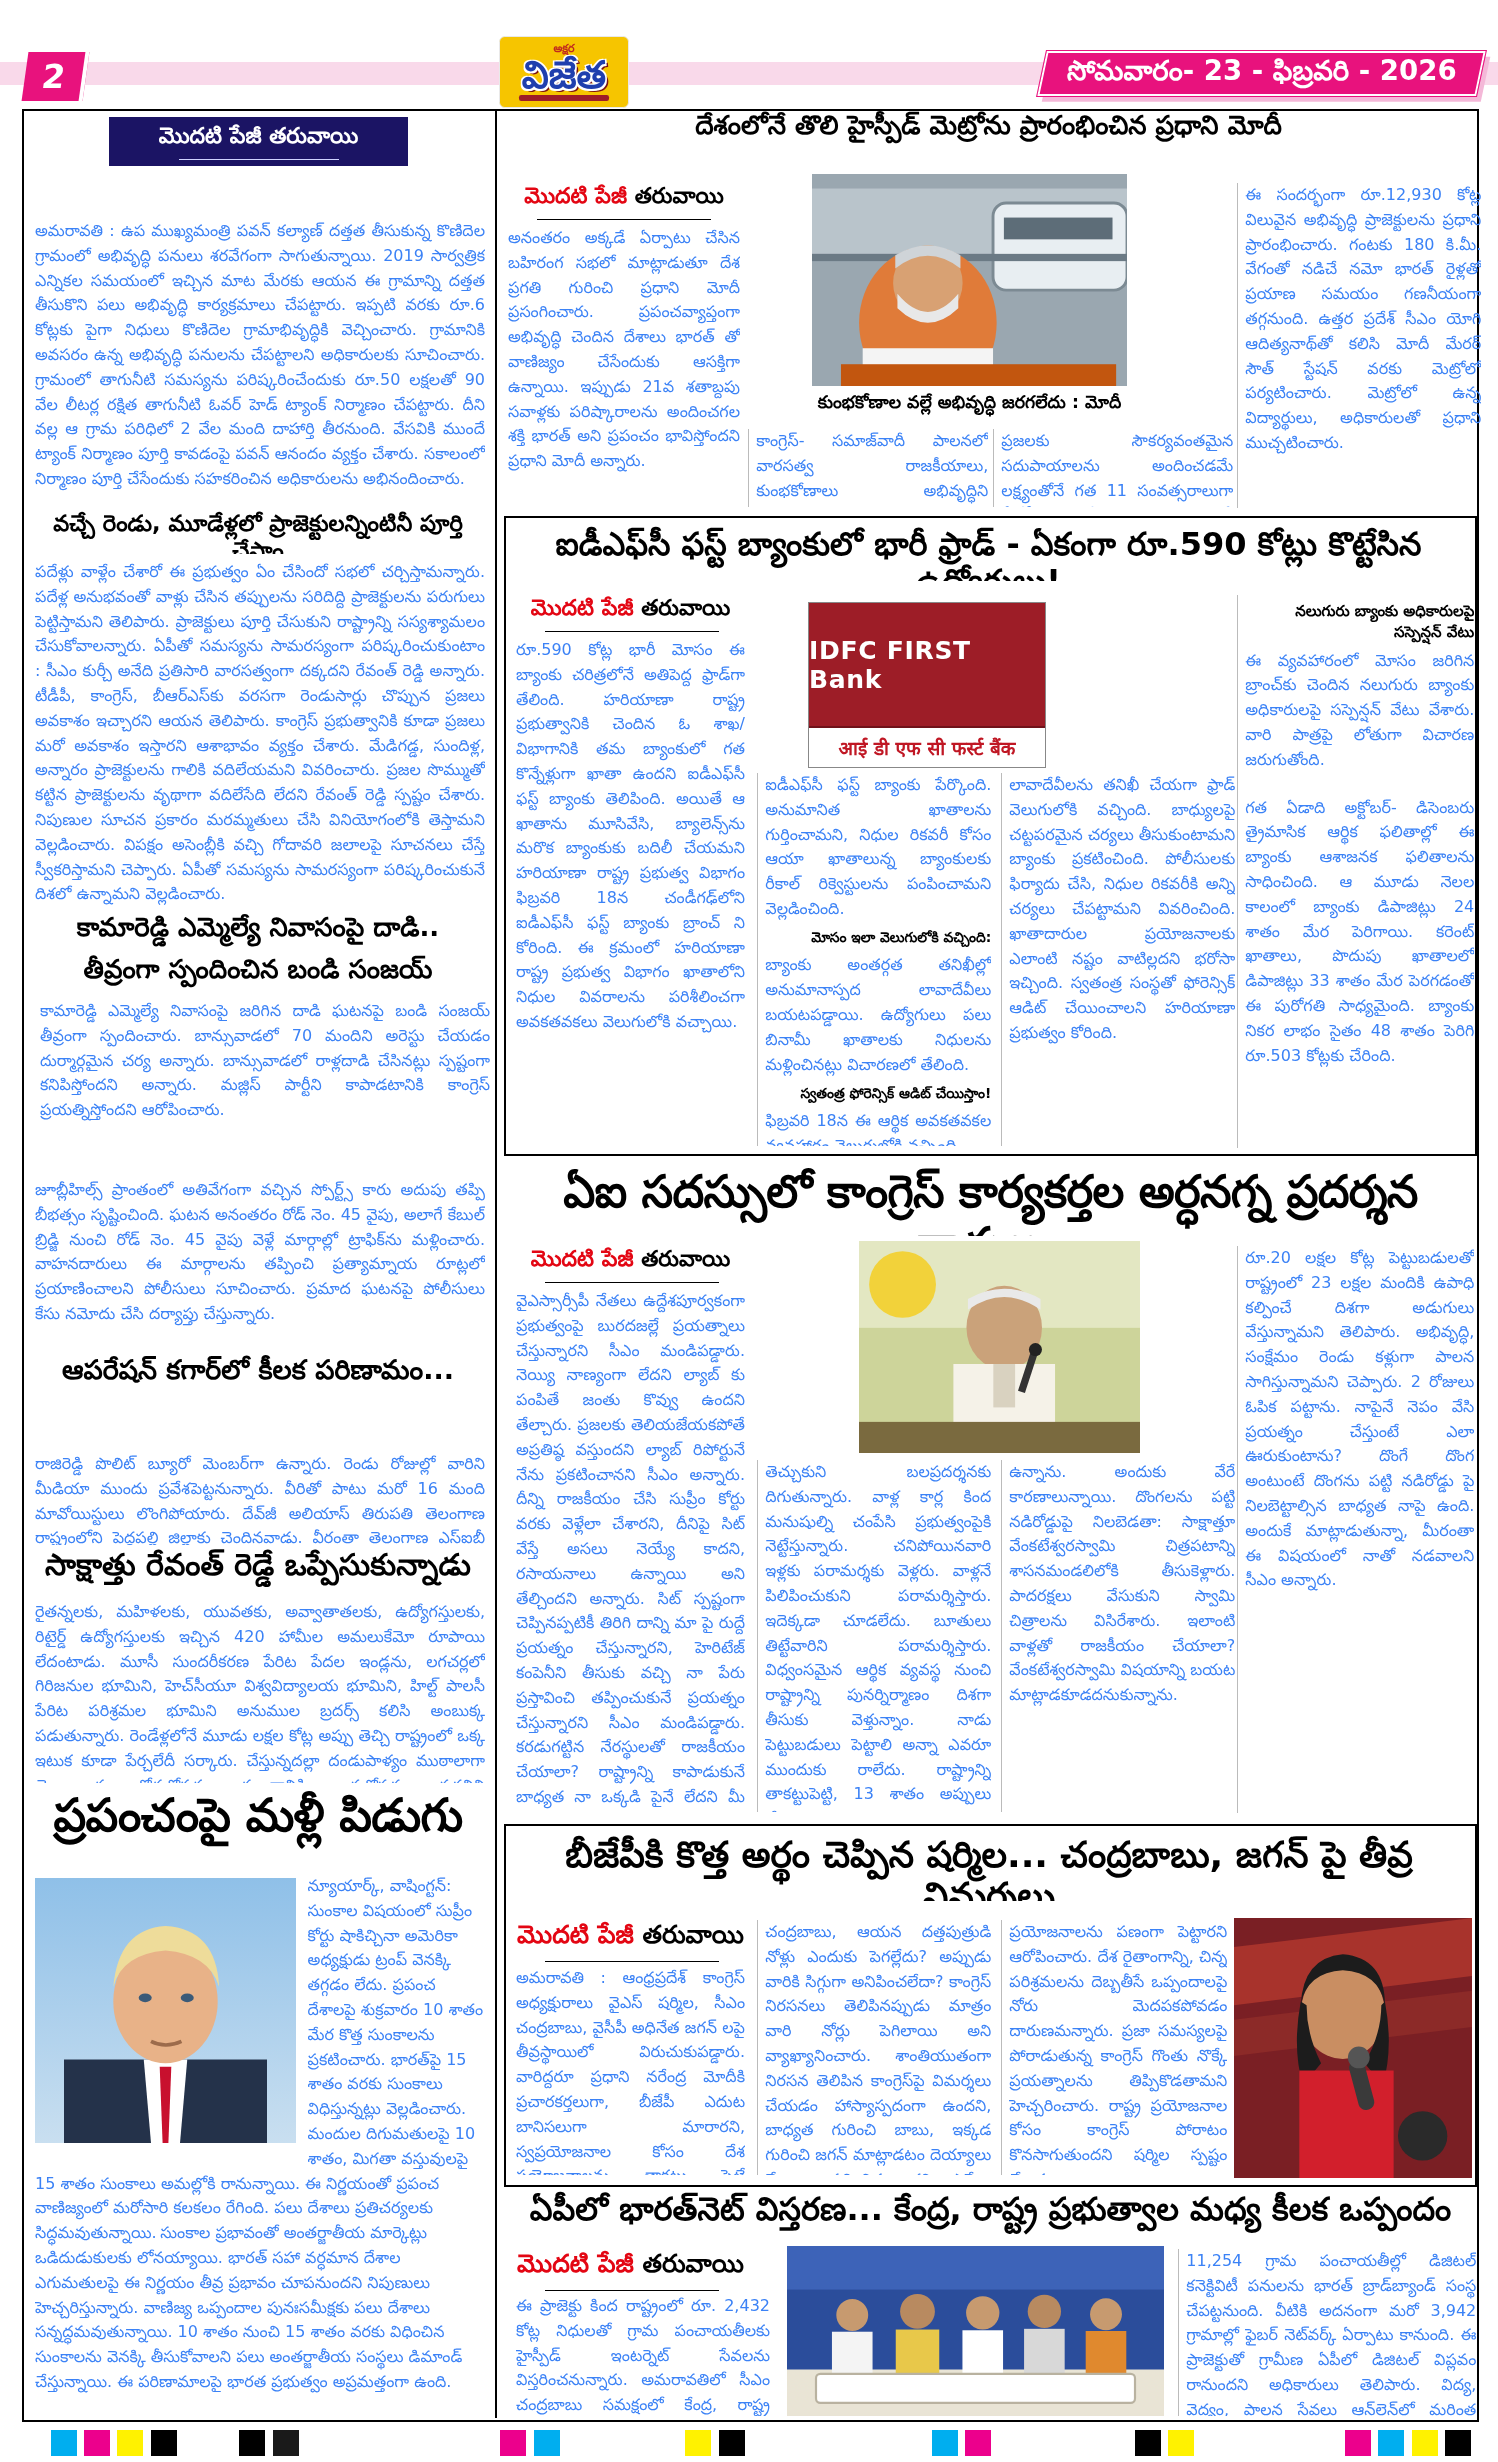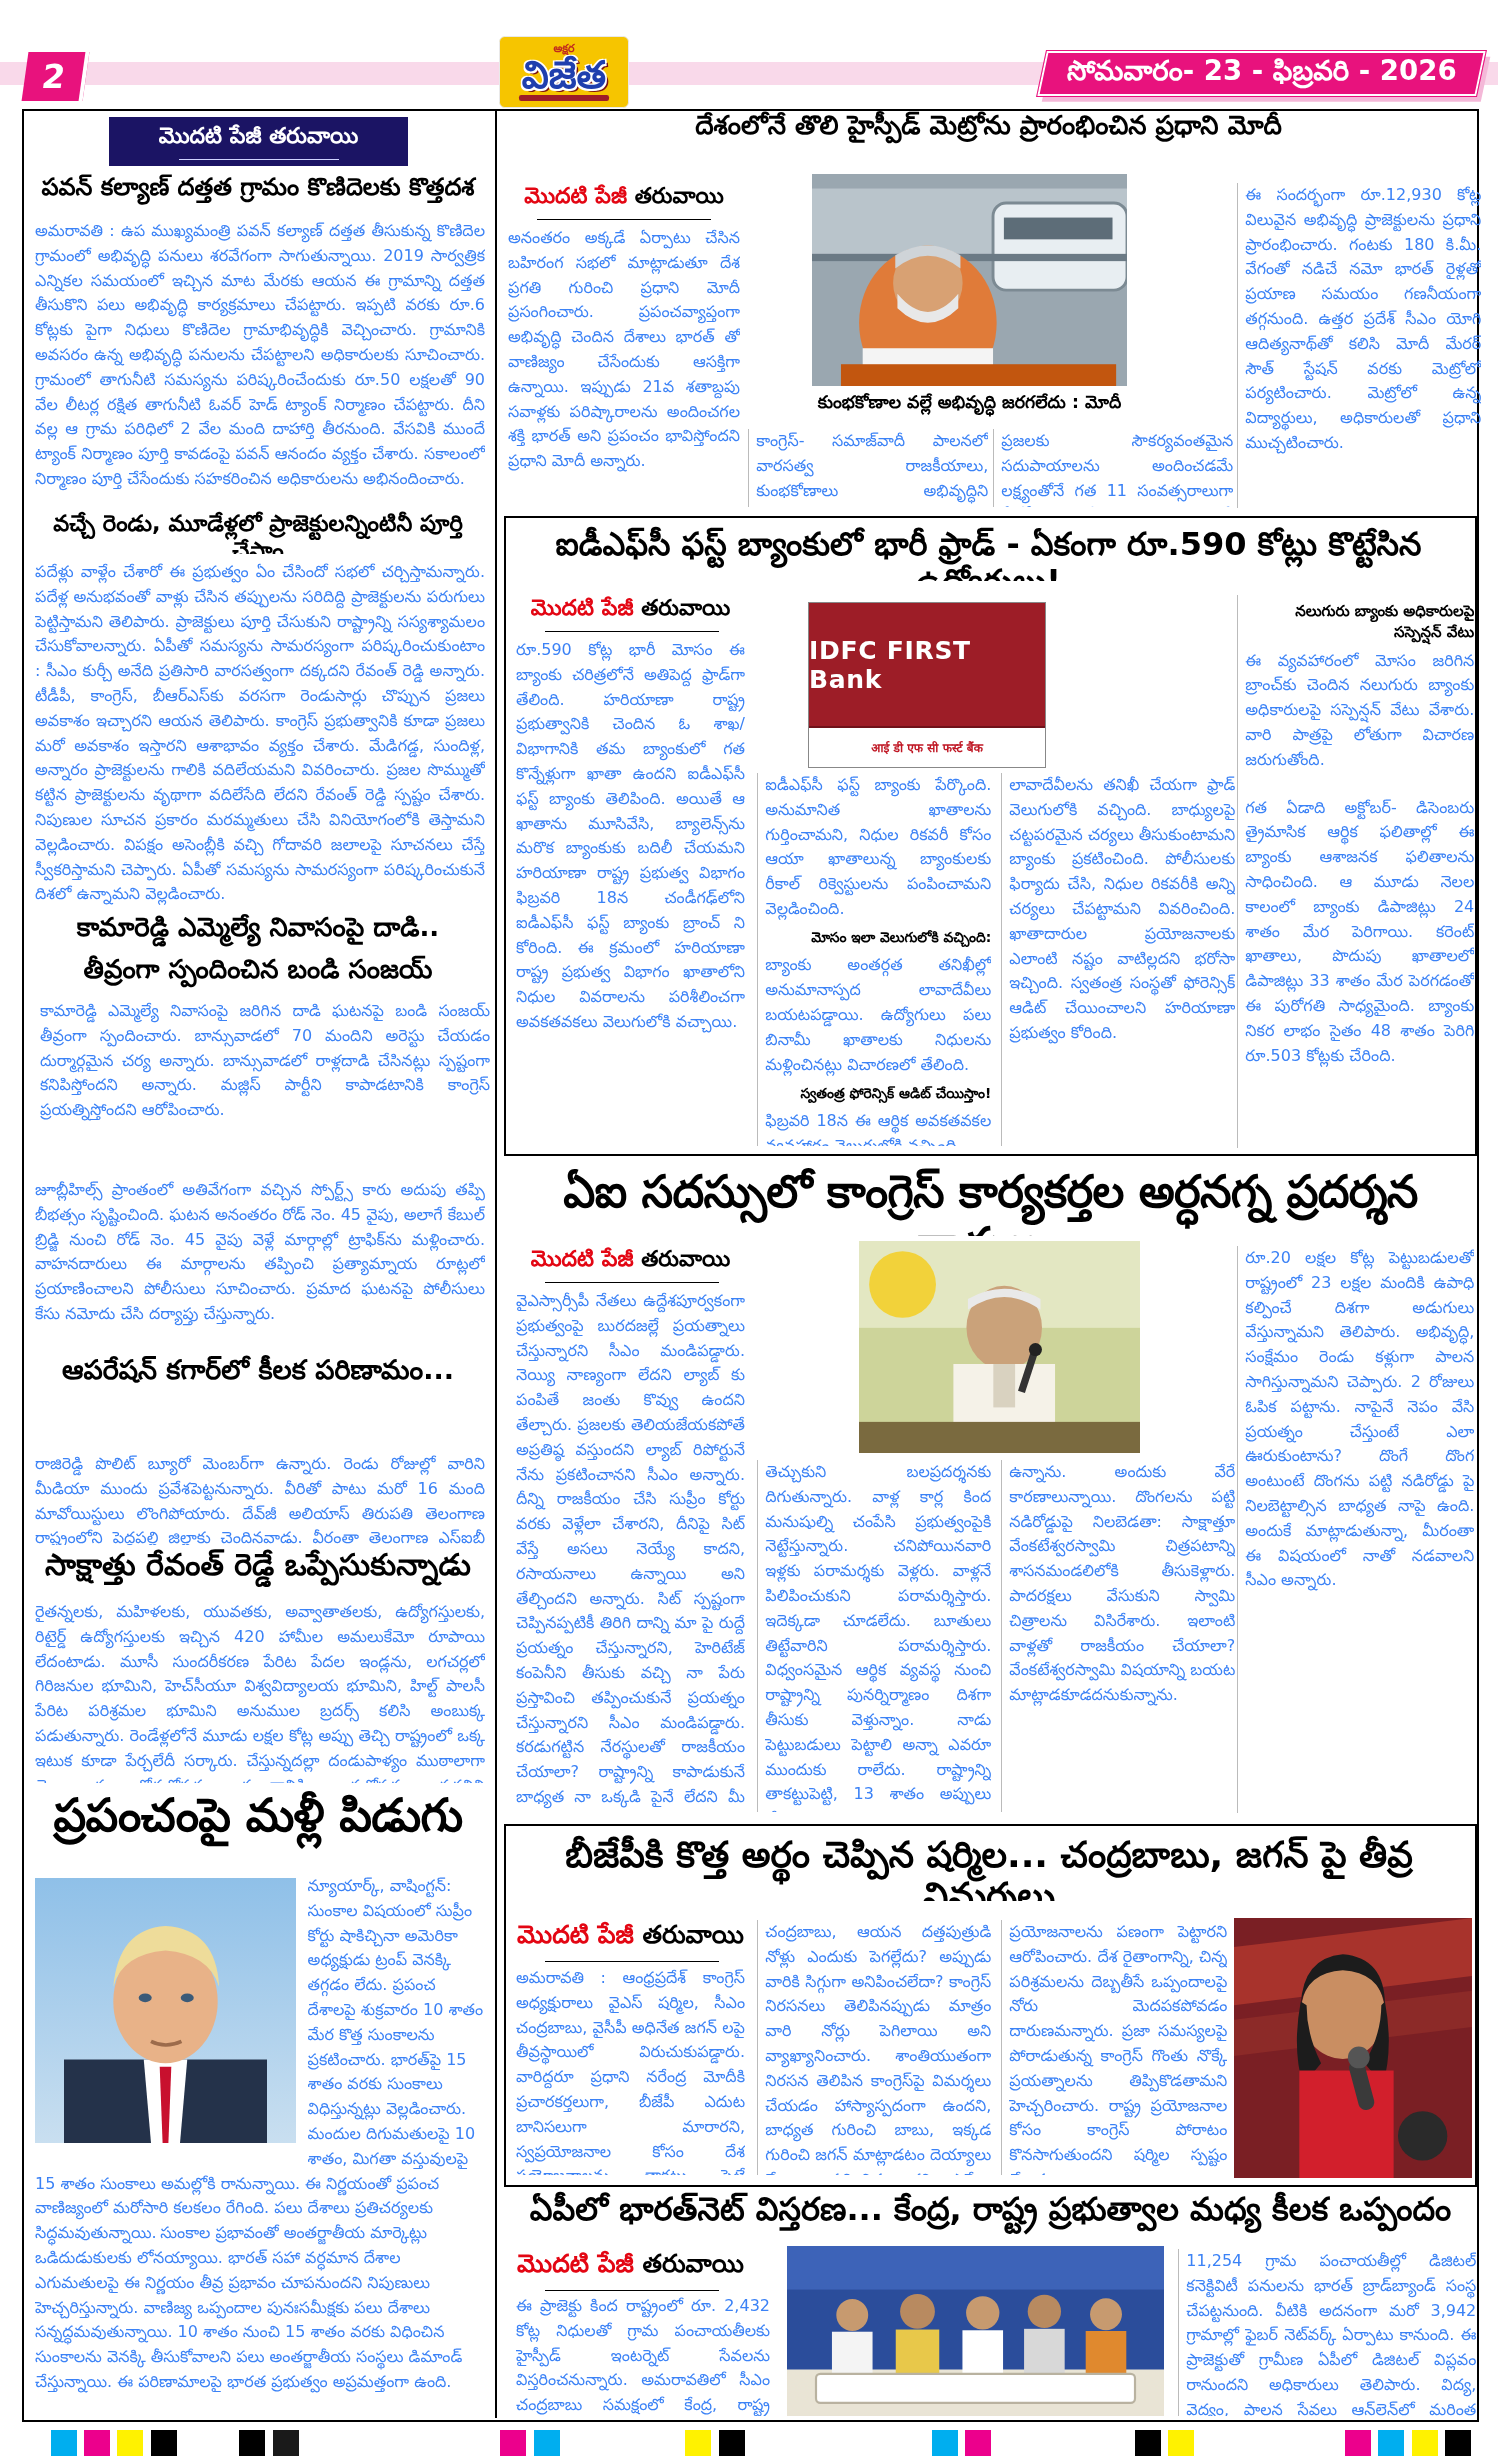"పవన్ కల్యాణ్ దత్తత గ్రామం కొణిదెలకు" div.abs { html: <div>పవన్ కల్యాణ్ దత్తత గ్రామం కొణిదెలకు కొత్తదశ</div> -> none }
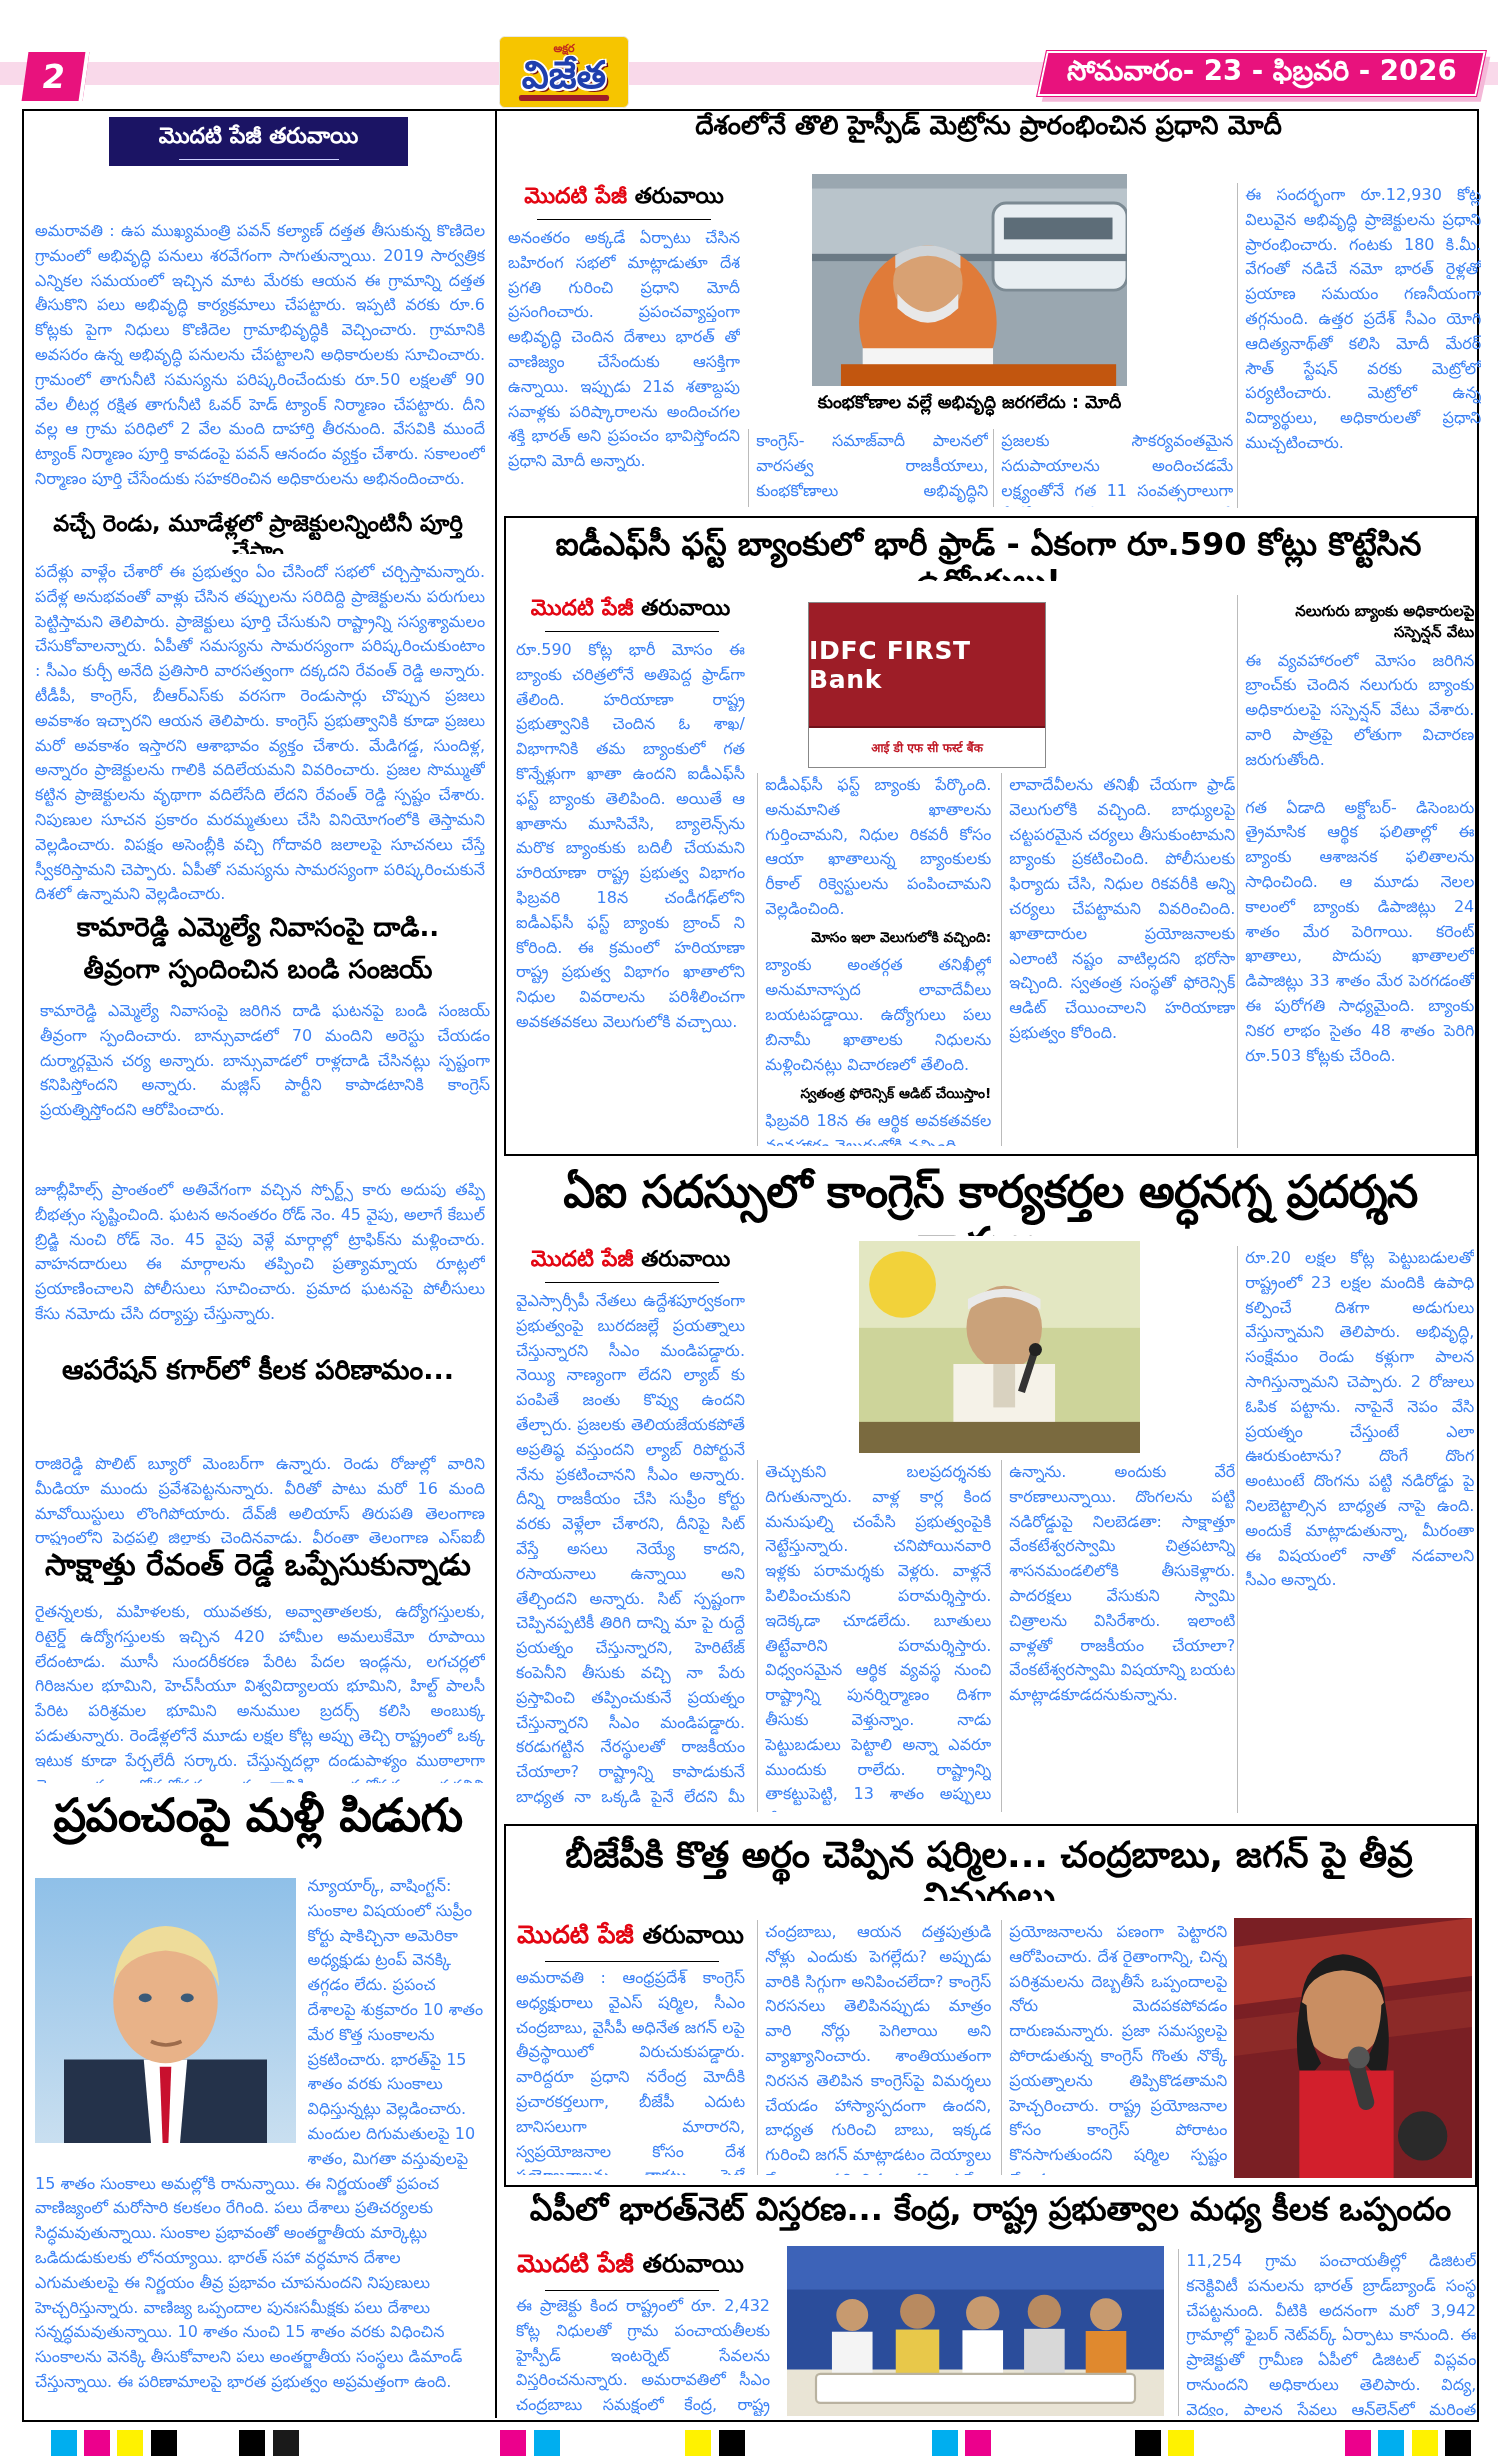"आई डी एफ सी फर्स्ट" .idfc-bottom span { font-size: 12px -> 19px }
